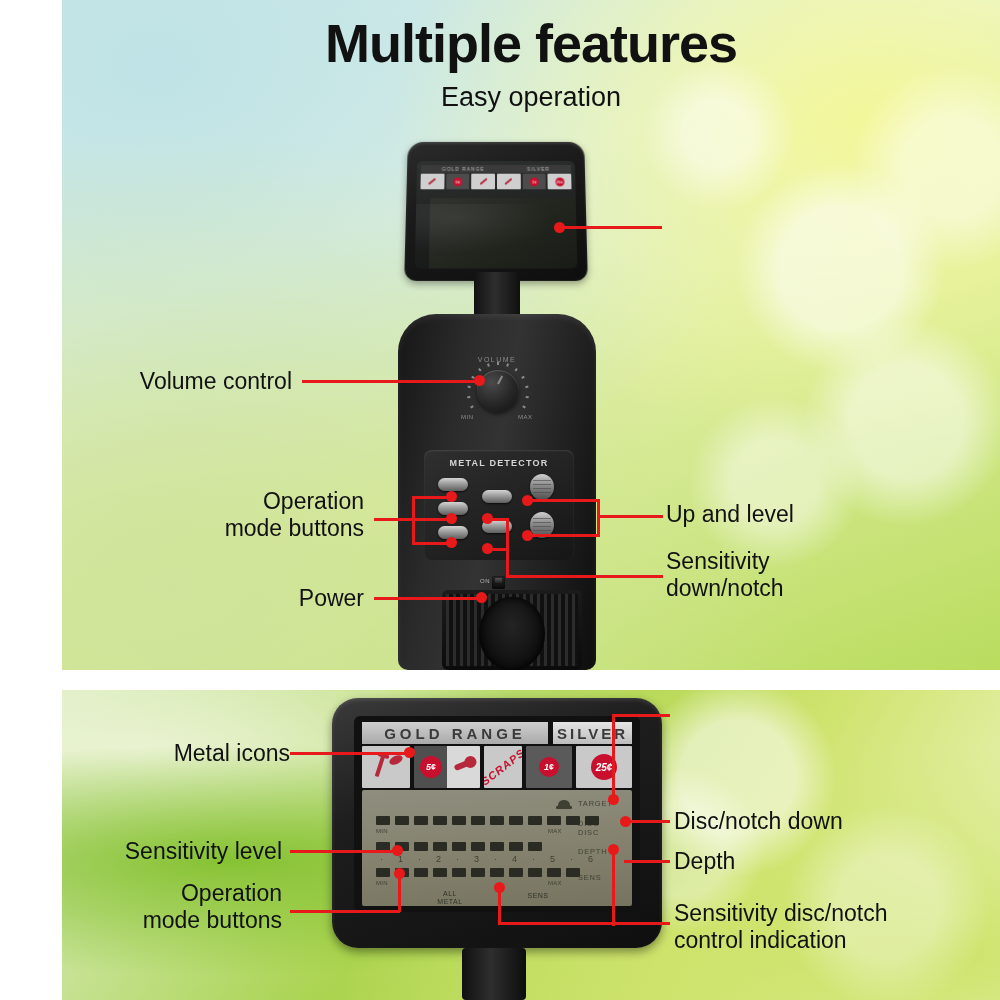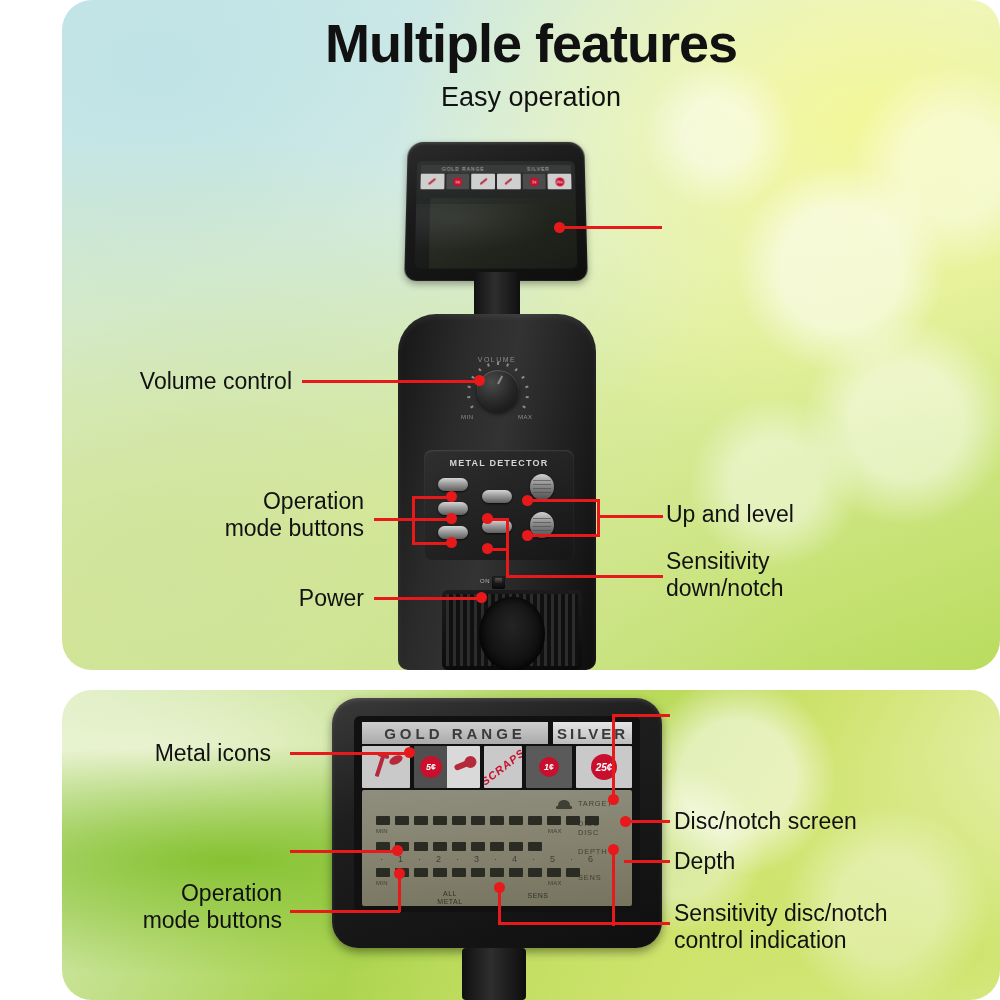"Multiple features" .panel { border-radius: 30px -> none }
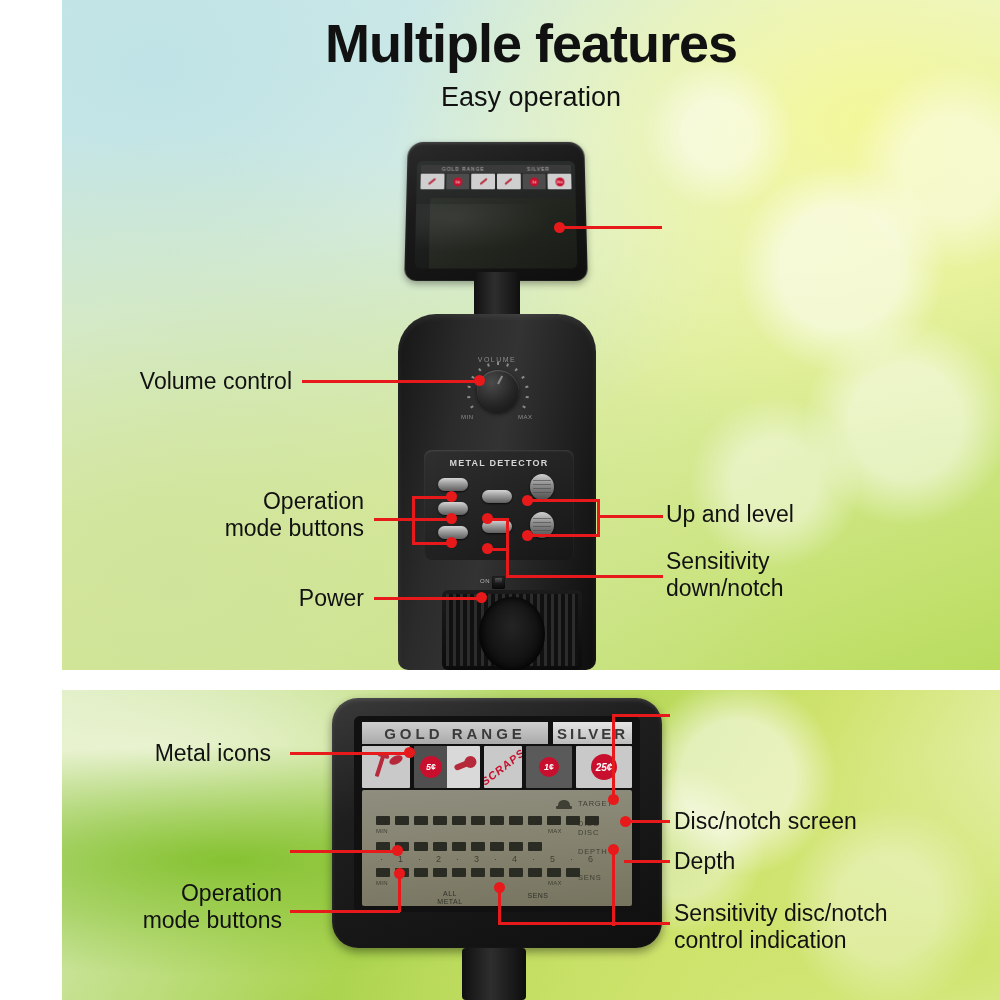"Metal icons" div.ann-label { left: 19px -> 38px }
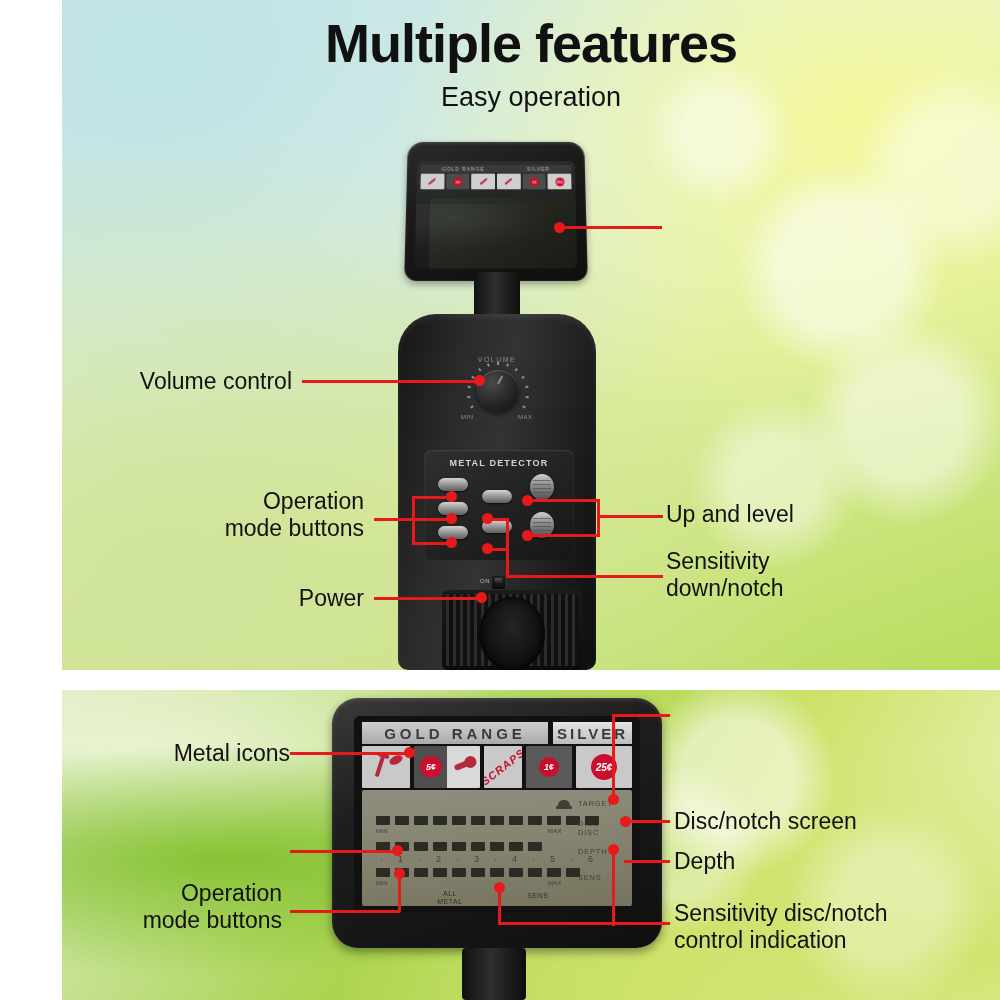"Disc/notch screen" div.ann-label { text: screen -> down }
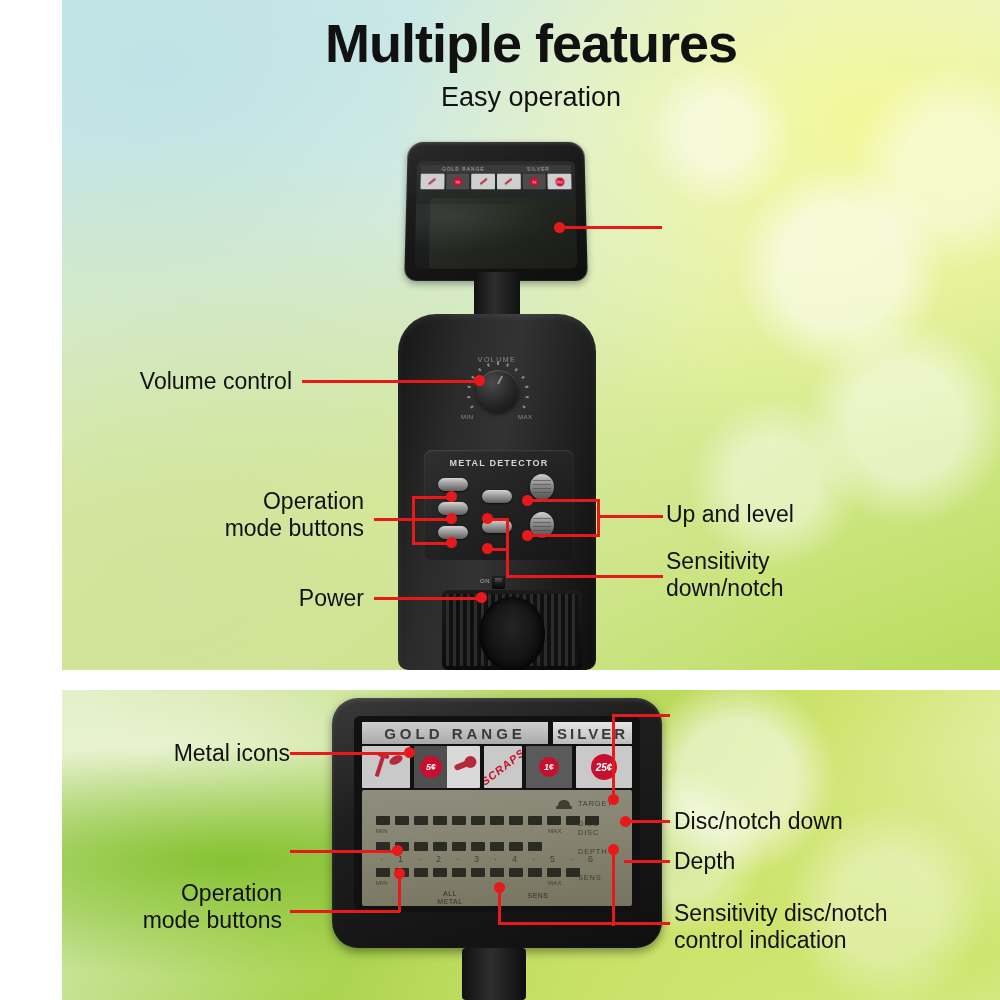"Sensitivity level" div.ann-label { html: none -> <div>Sensitivity level</div> }
